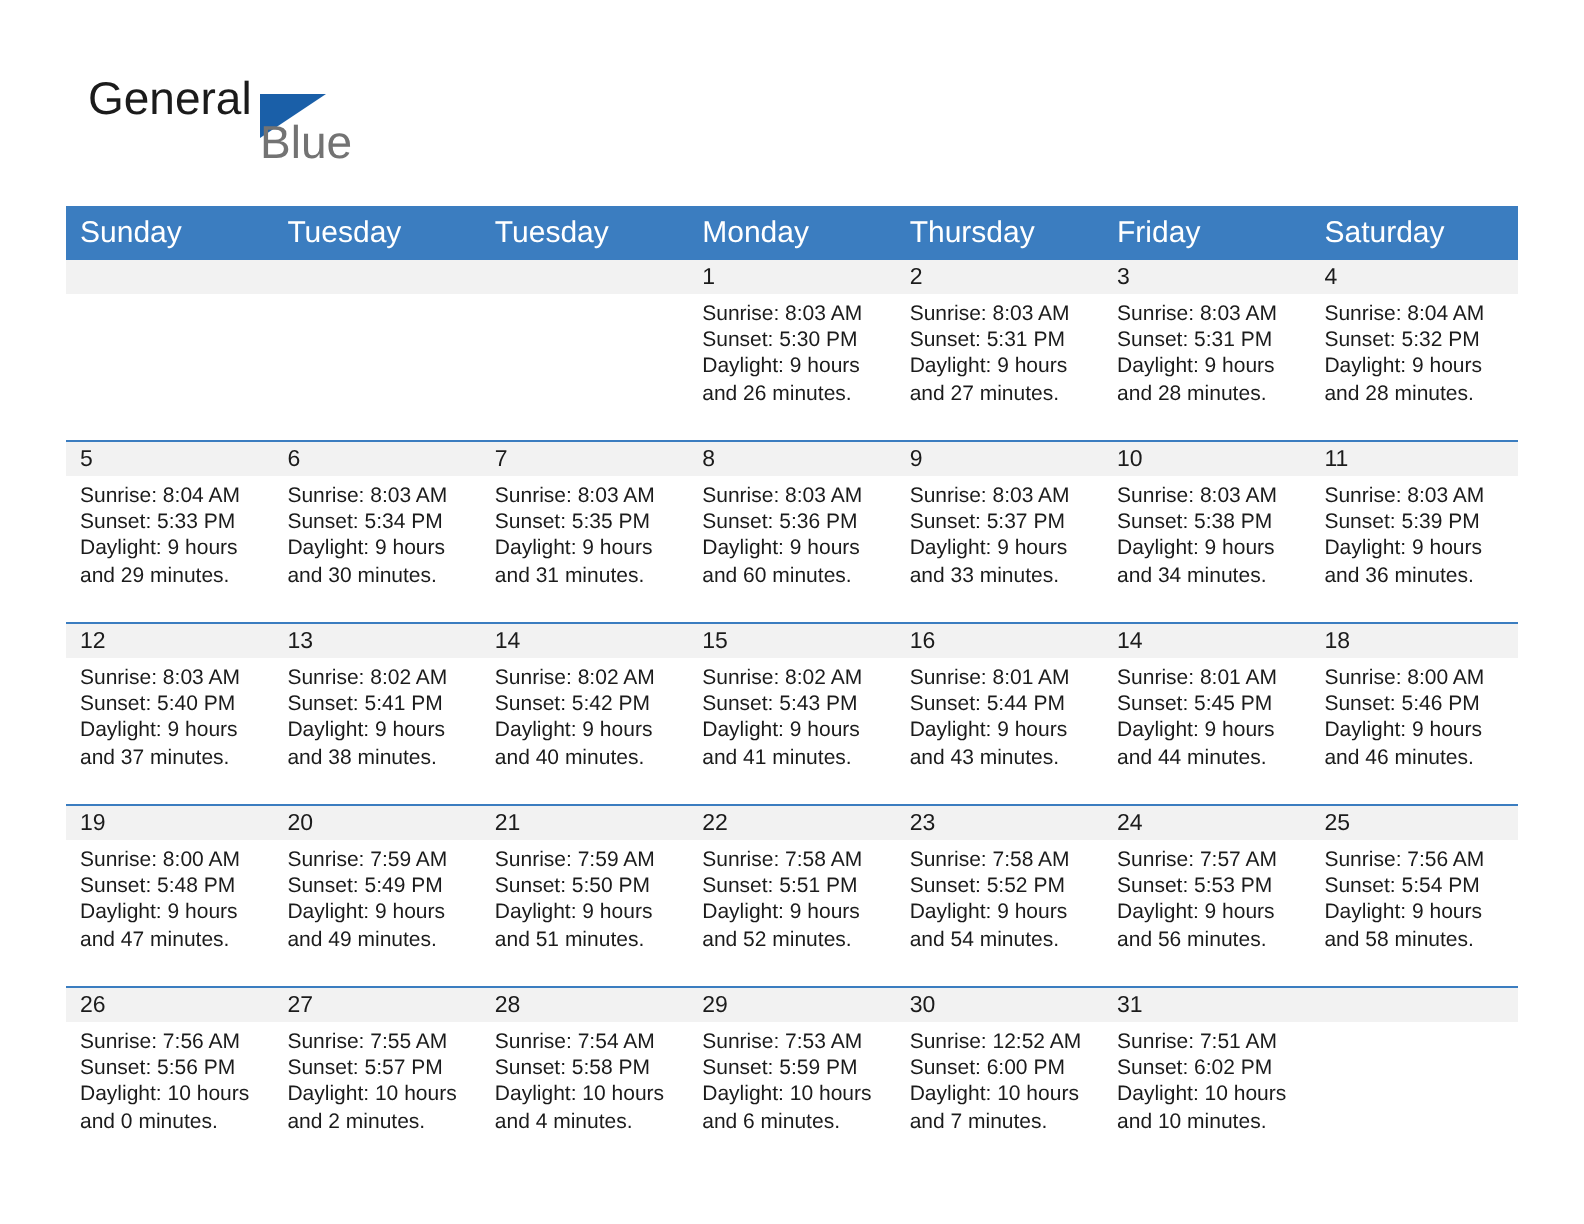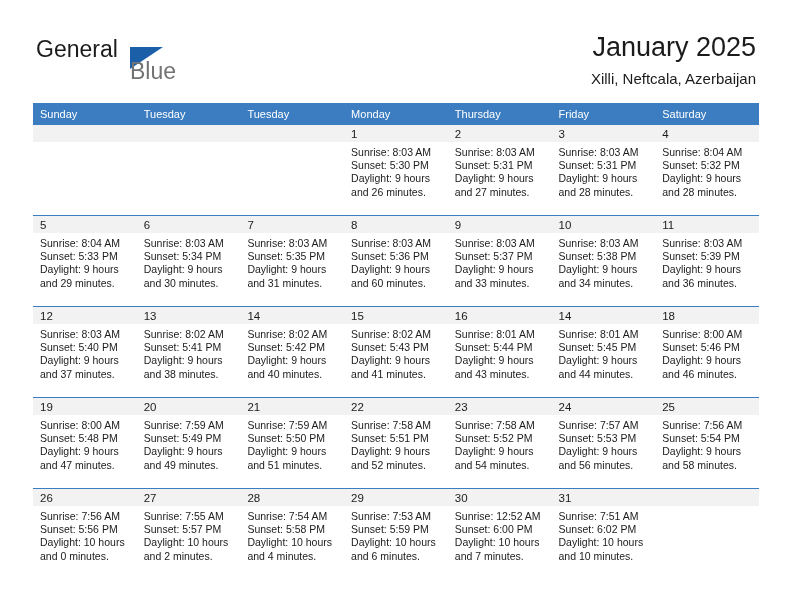"General" .brand-general { left: 0 -> 8px }
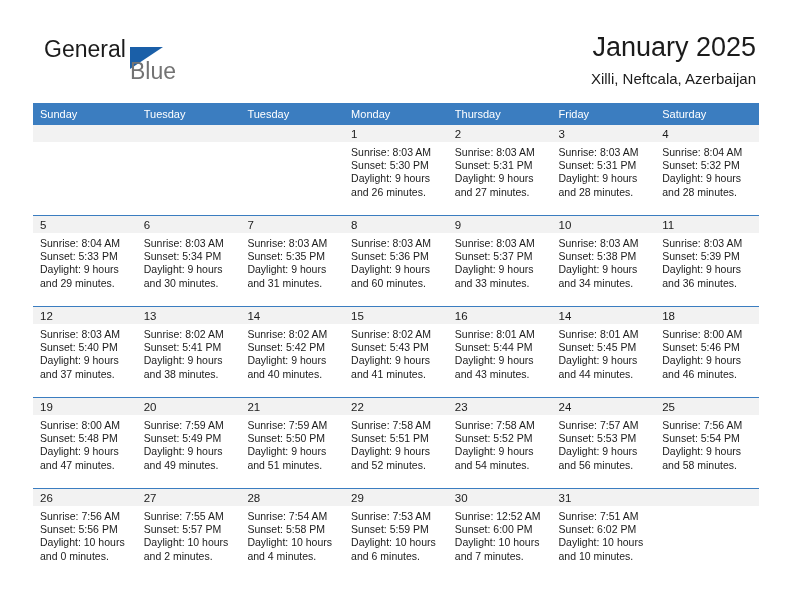"January 2025" div.title-block { html: <div> <div>January 2025</div> <div>Xilli, Neftcala, Azerbaijan</div> </div> -> none }
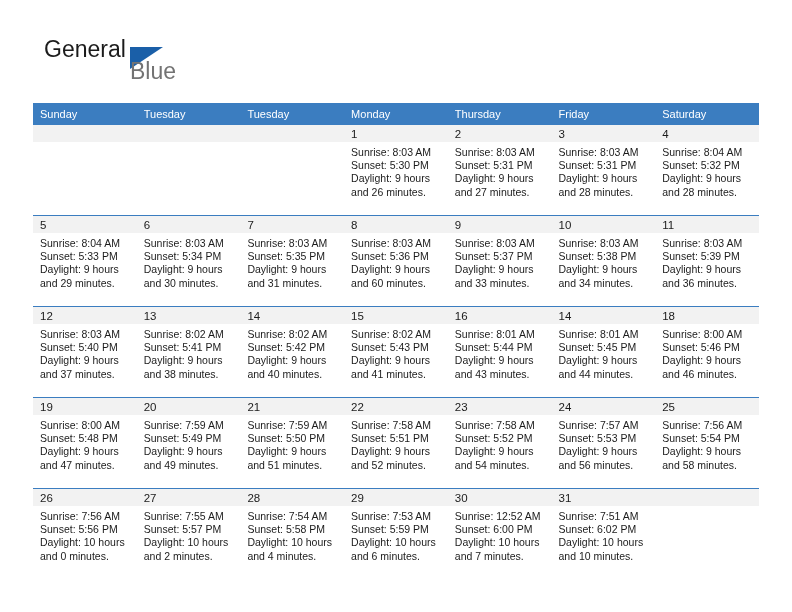"Sunday" .calendar th { font-size: 11px -> 15px }
